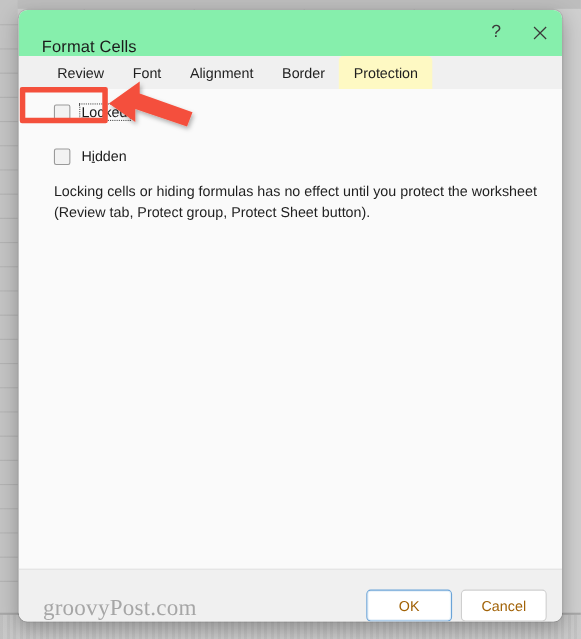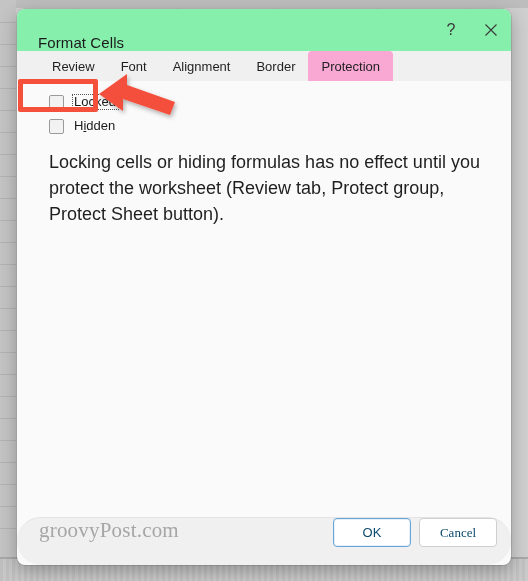"Protection" .tab.active { background: #f9a8d4 -> #fef9c3 }
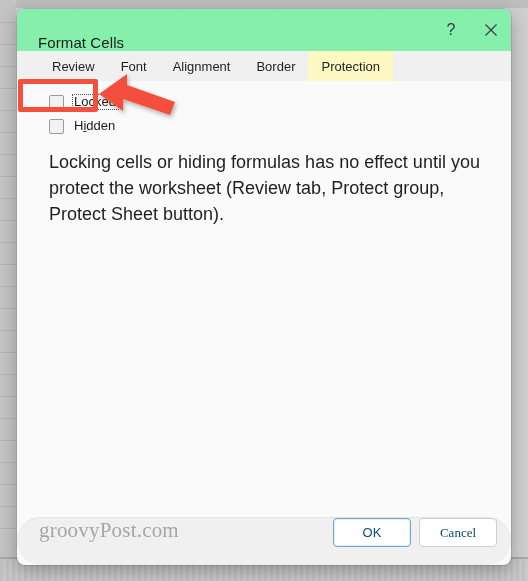"Hidden" .checkrow + .checkrow { margin-top: 2px -> 18px }
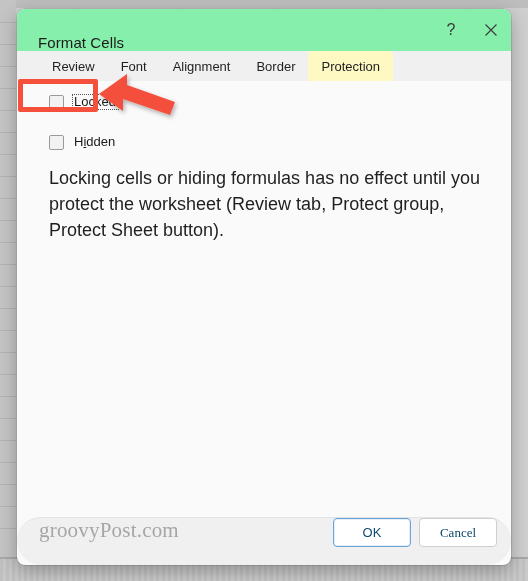"Locking cells or hiding formulas" .desc { font-size: 18px -> 13px }
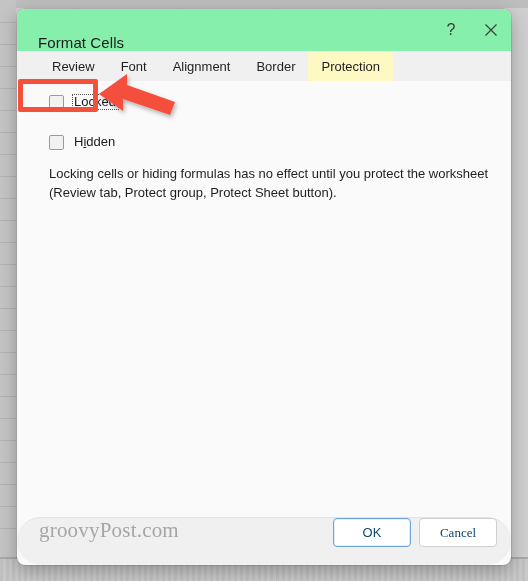"groovyPost.com" .footer { align-items: flex-start -> flex-end; border-radius: 24px -> none }
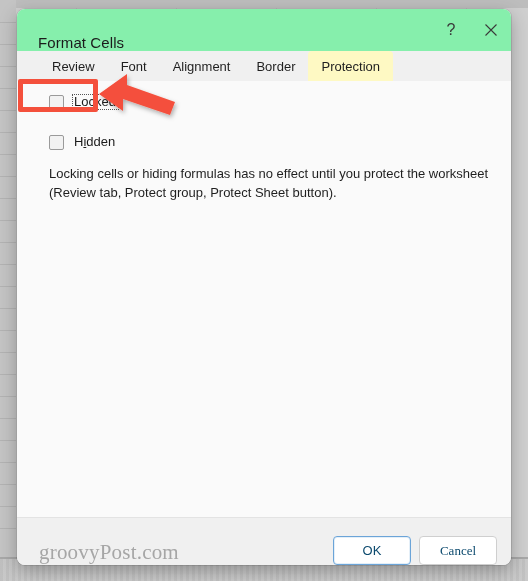"OK" .btn { color: #0c4a6e -> #a16207 }
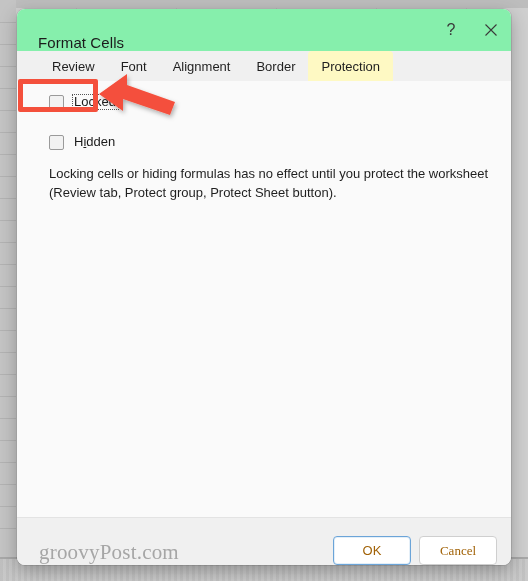"Cancel" .btn + .btn { font-family: Liberation Serif, serif -> none }
